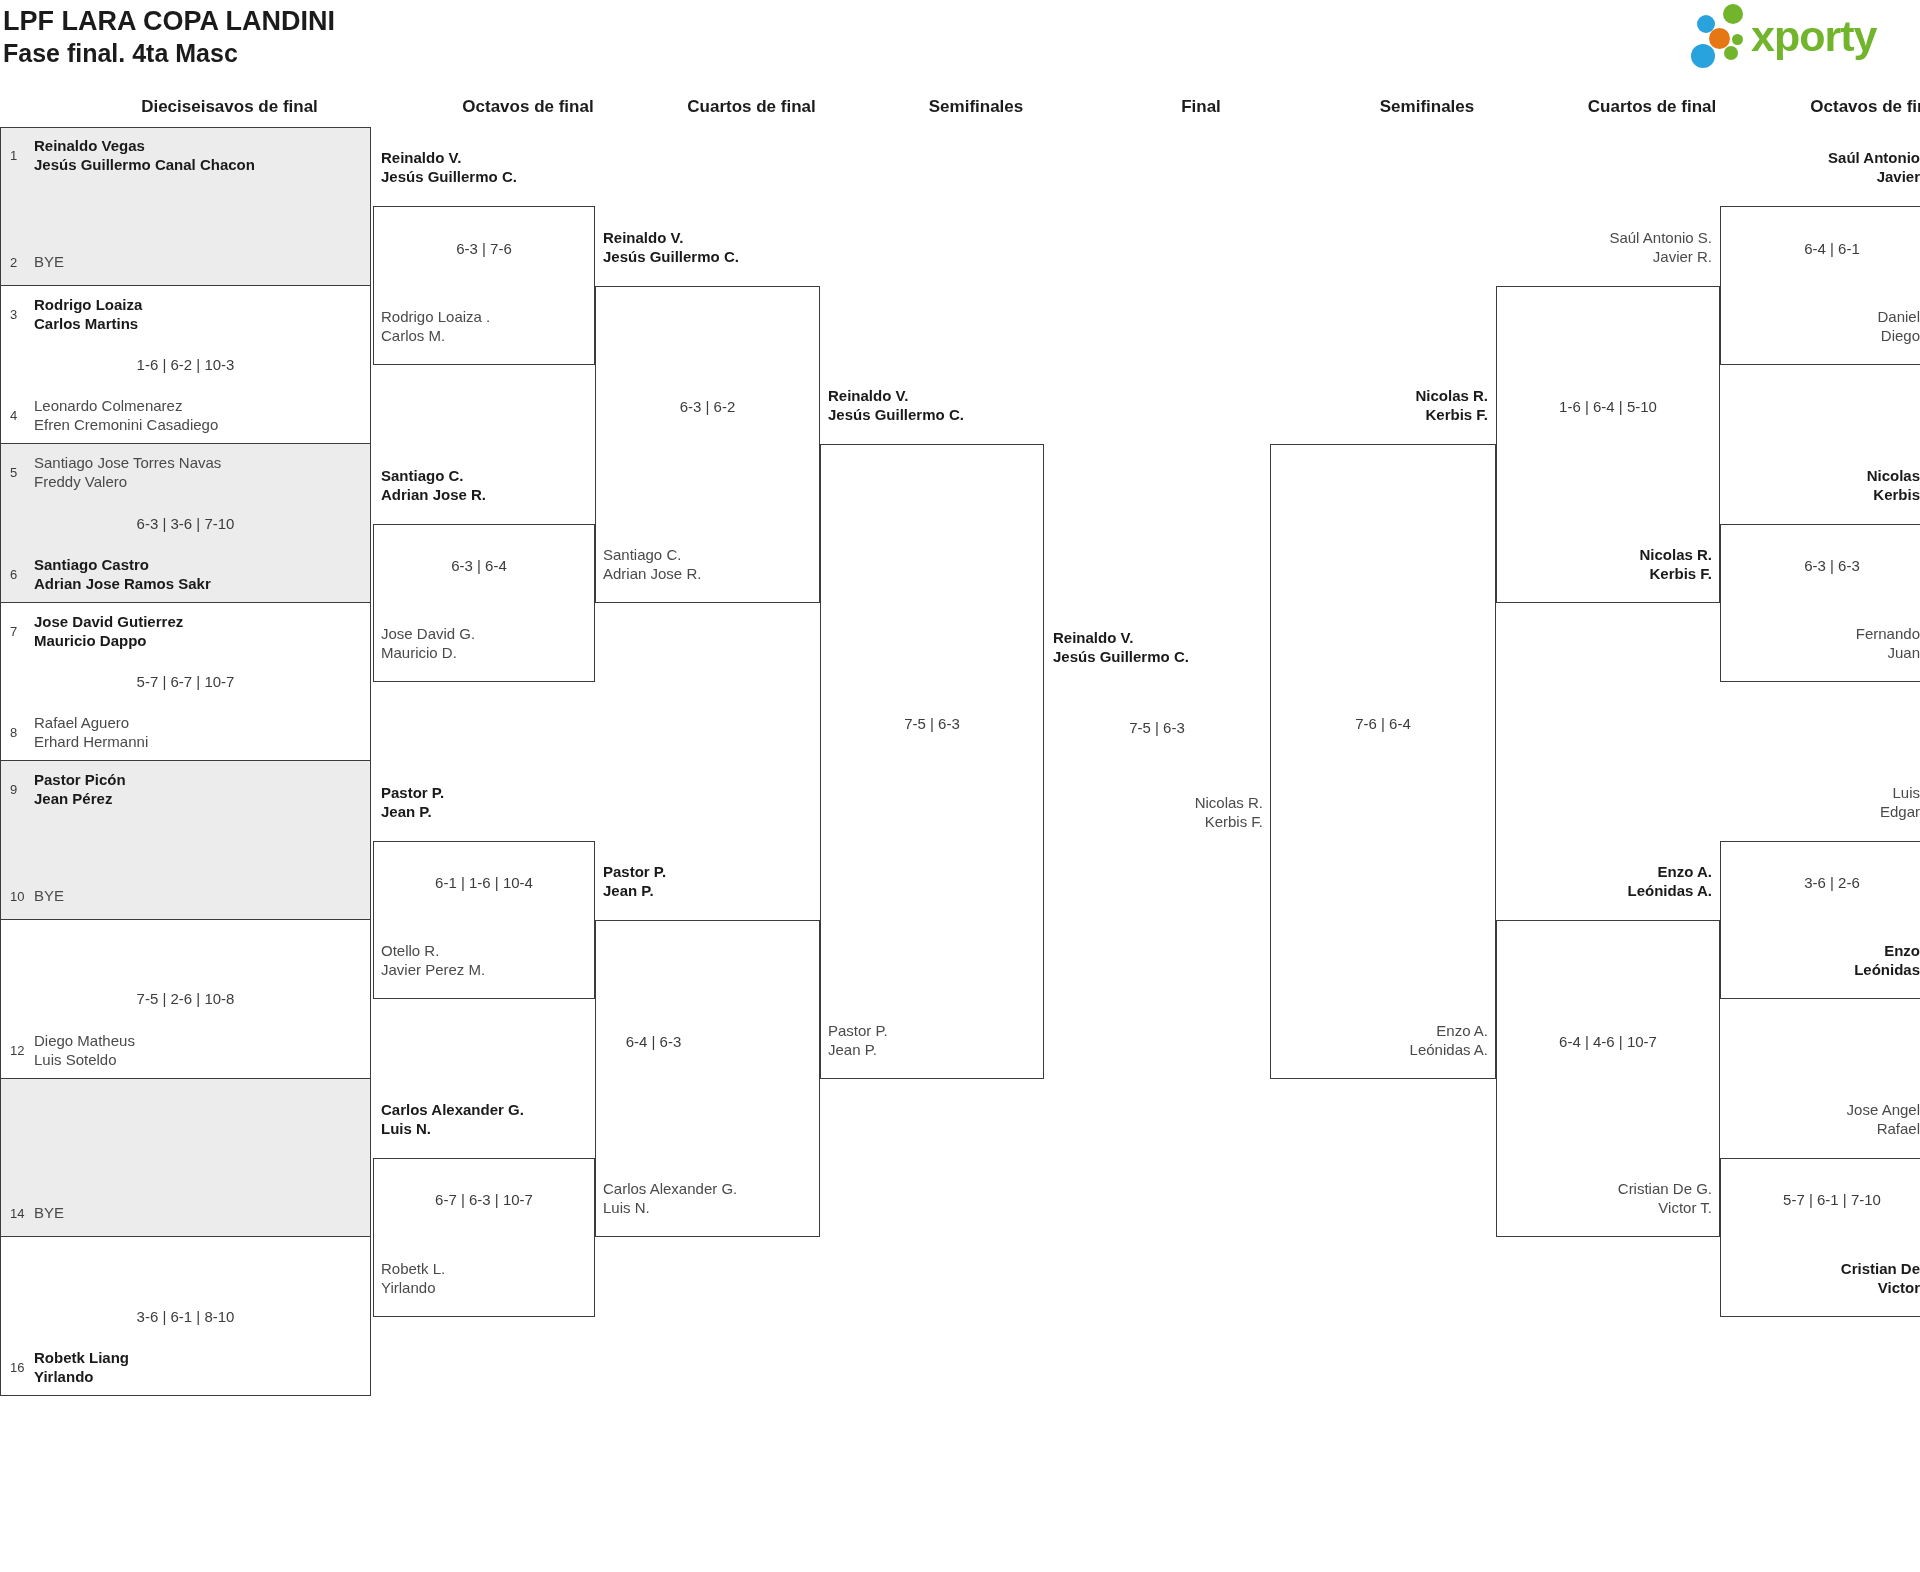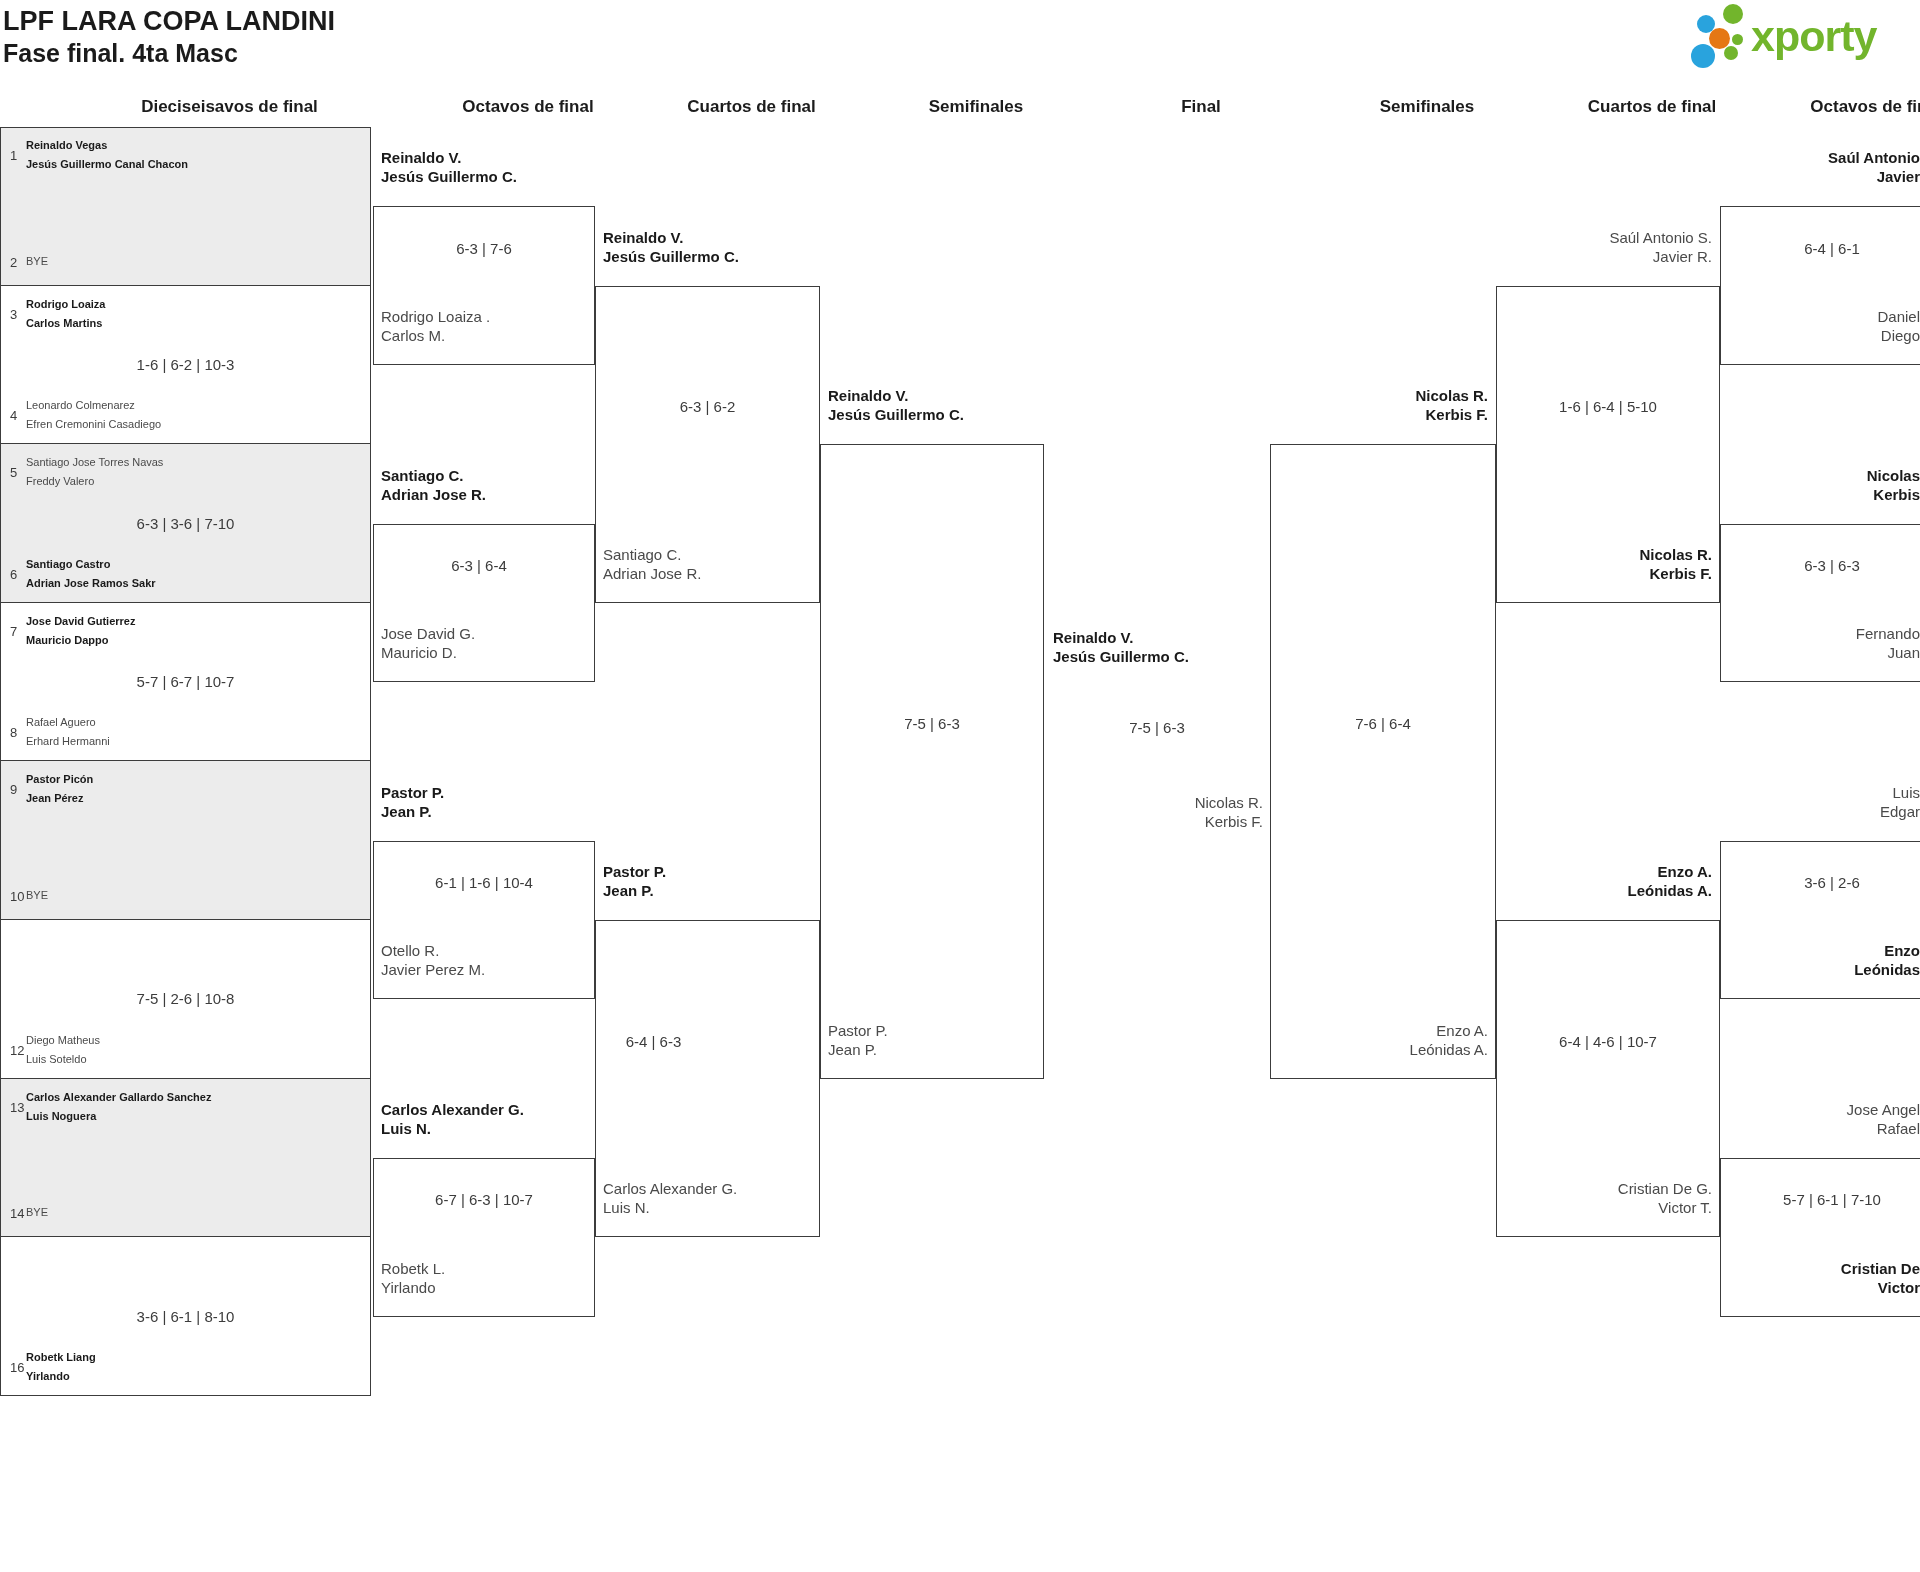"Reinaldo Vegas" .tname { font-size: 11px -> 15px; margin-left: 16px -> 24px }
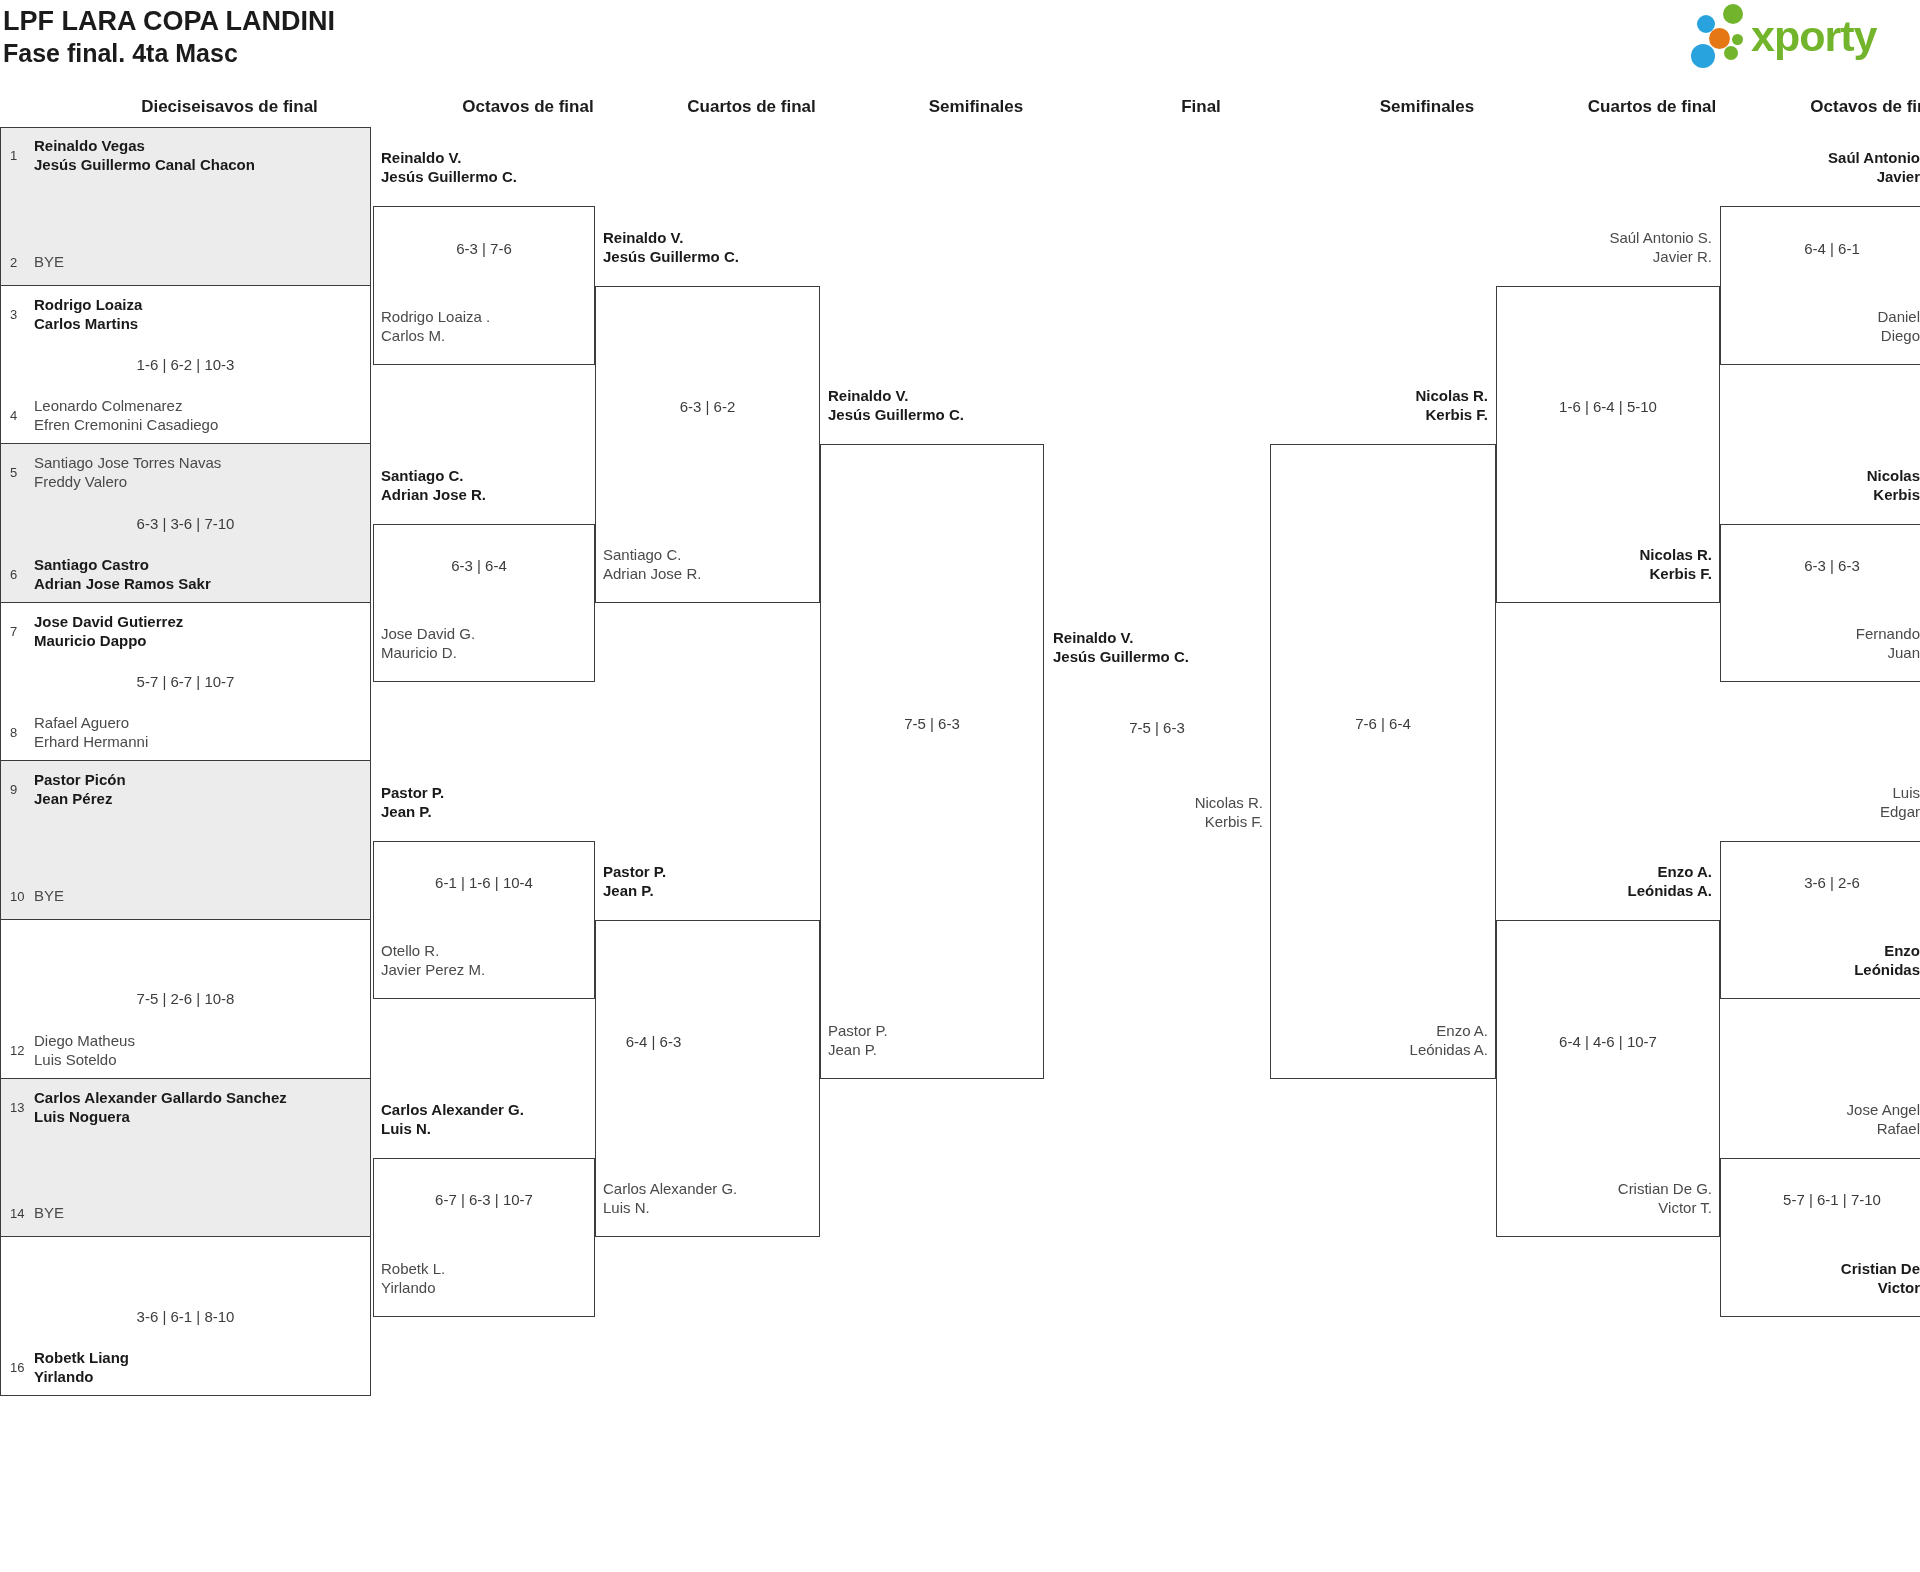"13" div.team { html: <div> <span>13</span> <div>Carlos Alexander Gallardo Sanchez Luis Noguera</div> </div> -> none }
